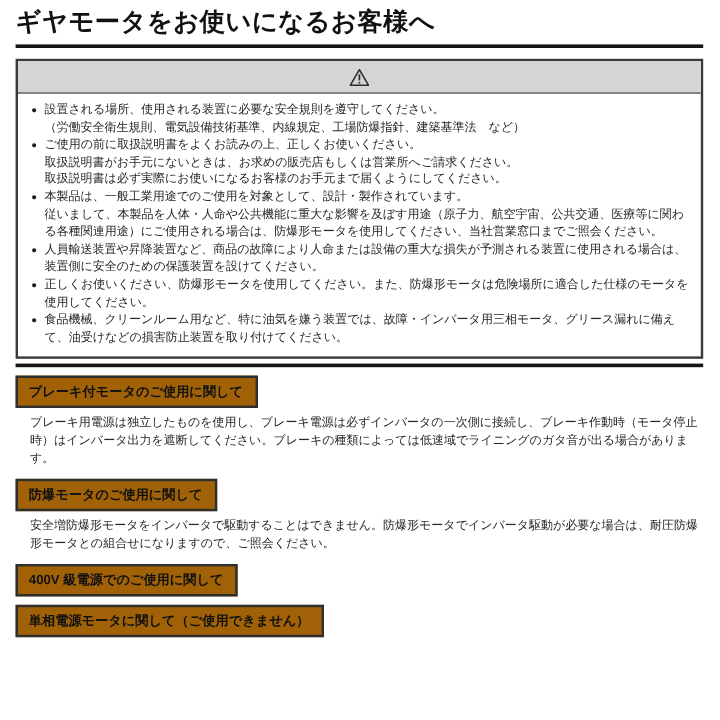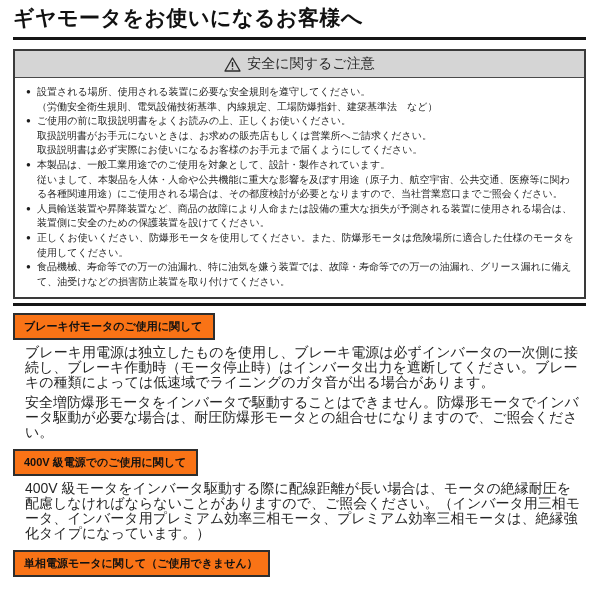"安全に関するご注意" span { html: <span>安全に関するご注意</span> -> none }
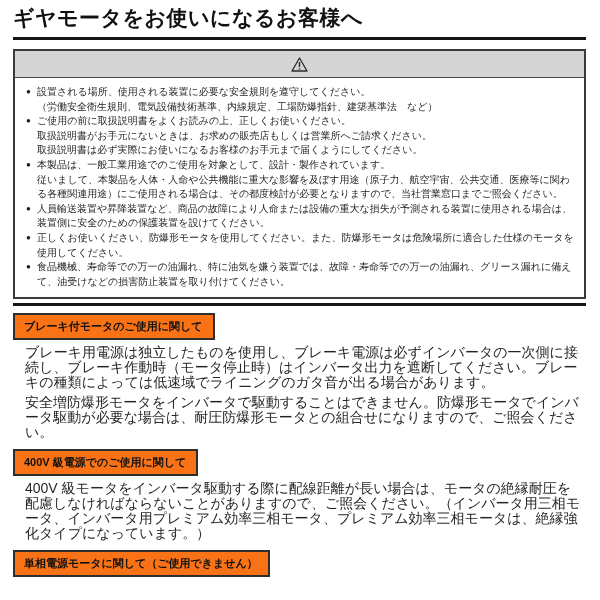"本製品は、一般工業用途でのご使用を対象として、設計・製作されています。" div.bullet-text { text: その都度検討が必要となりますので -> 防爆形モータを使用してください }
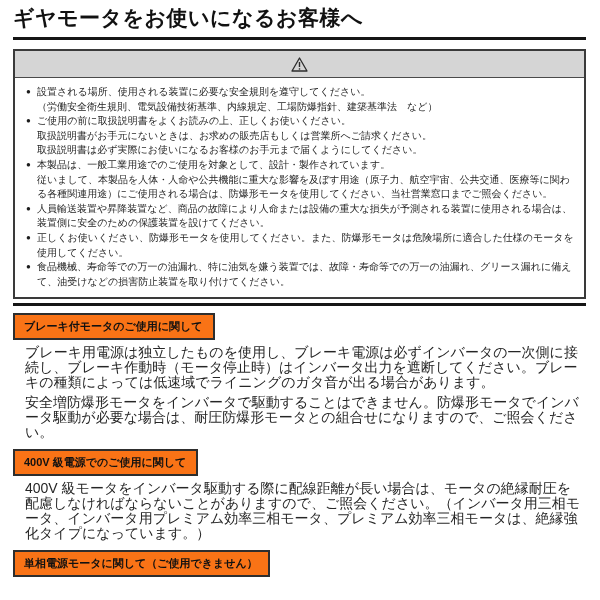"食品機械、寿命等での万一の油漏れ、特に油気を嫌う装置では、故障・寿命等での万一の" div.bullet-text { text: 寿命等での万一の油漏れ、特に油気を嫌う装置では、故障・寿命等での万一の油漏れ -> クリーンルーム用など、特に油気を嫌う装置では、故障・インバータ用三相モータ }
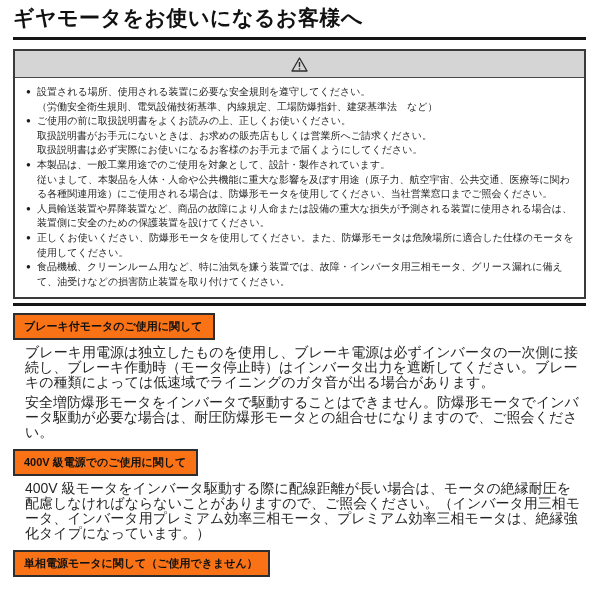"ブレーキ付モータのご使用に関して" .sub-head { background: #f97316 -> #a16207 }
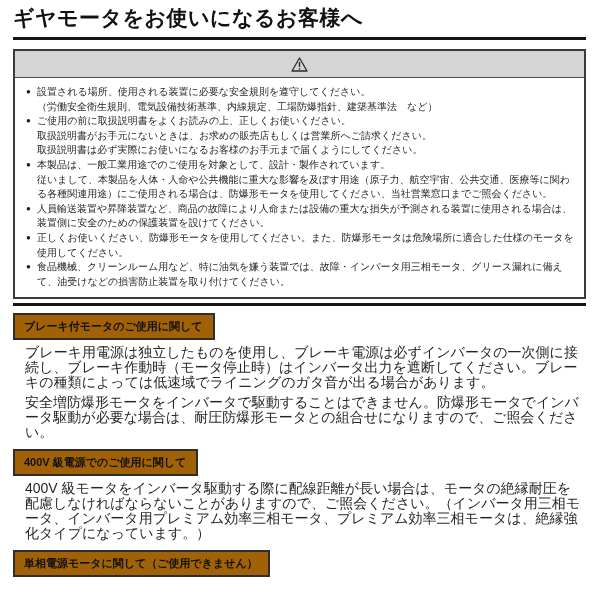"ブレーキ用電源は独立したものを使用し、ブレーキ電源は必ずインバータの一次側に接続" .sub-body { font-size: 14px -> 10px }
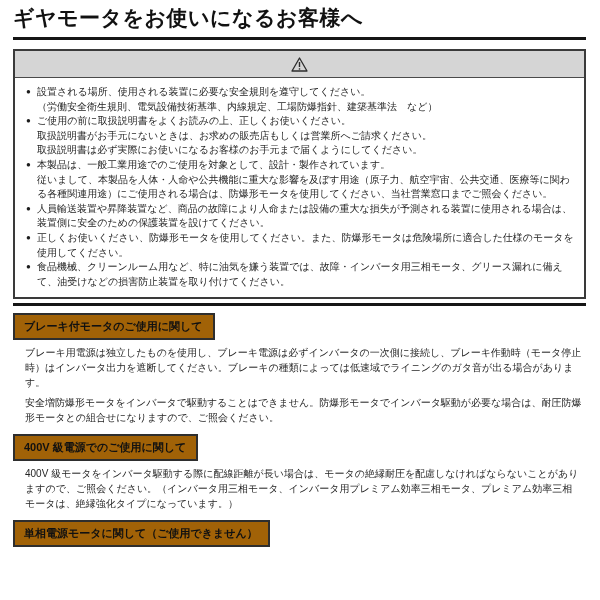"防爆モータのご使用に関して" div.sub-head { html: none -> <div>防爆モータのご使用に関して</div> }
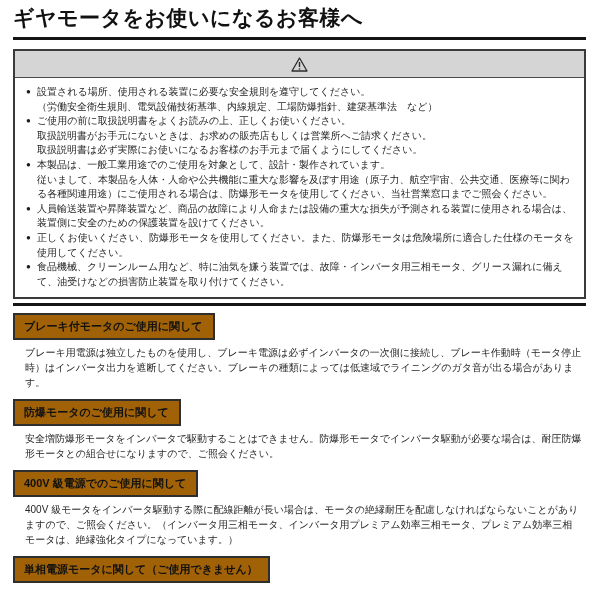"400V" div.sub-body { html: <div>400V 級モータをインバータ駆動する際に配線距離が長い場合は、モータの絶縁耐圧を配慮しなければならないことがありますので、ご照会ください。（インバータ用三相モータ、インバータ用プレミアム効率三相モータ、プレミアム効率三相モータは、絶縁強化タイプになっています。）</div> -> none }
